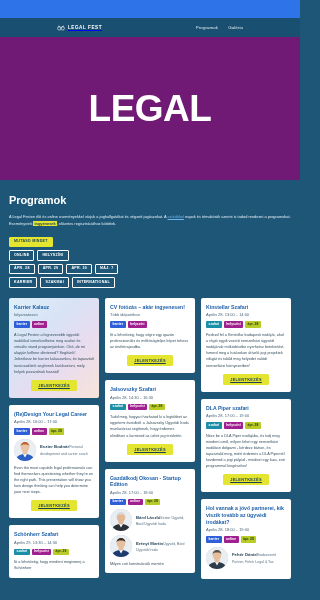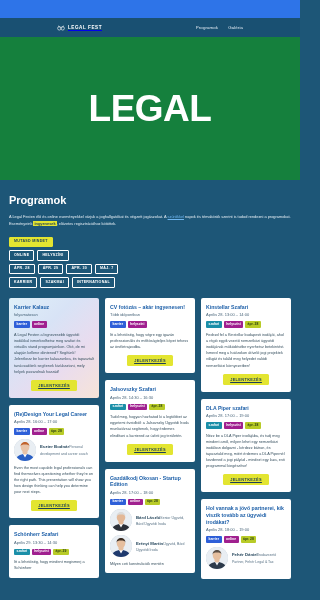"LEGAL" .hero { background: #15803d -> #701a75 }
